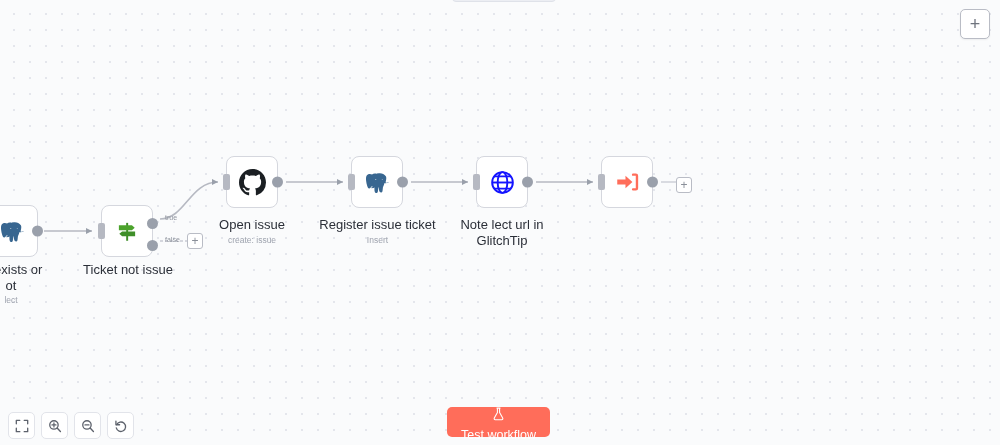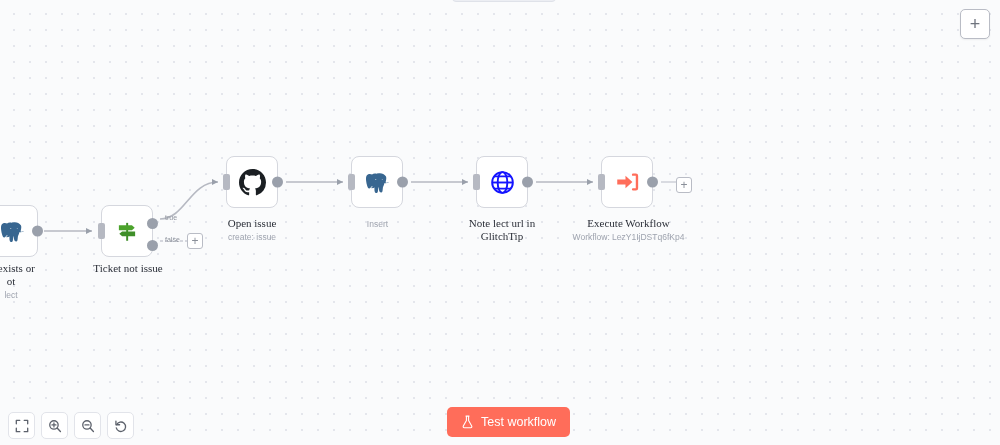"Open issue" .node-title { font-family: Liberation Serif, serif -> none; font-size: 11px -> 13px }
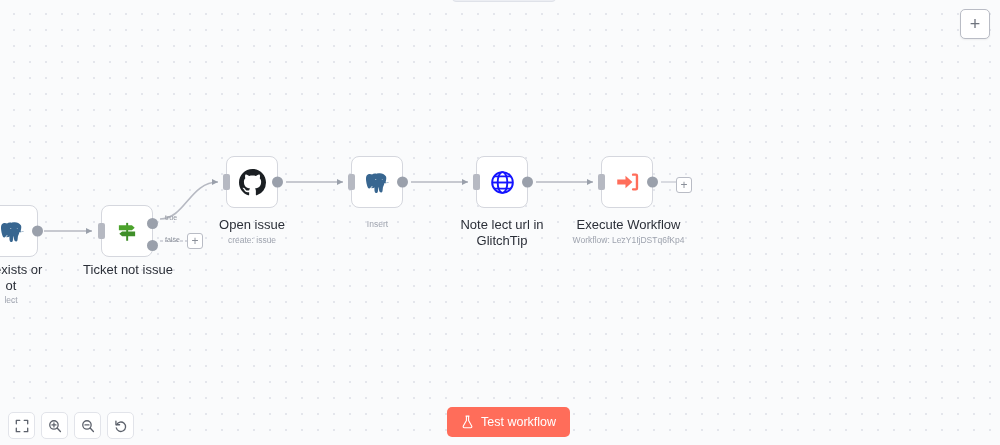"Register issue ticket" div.node-title { html: none -> <div>Register issue ticket</div> }
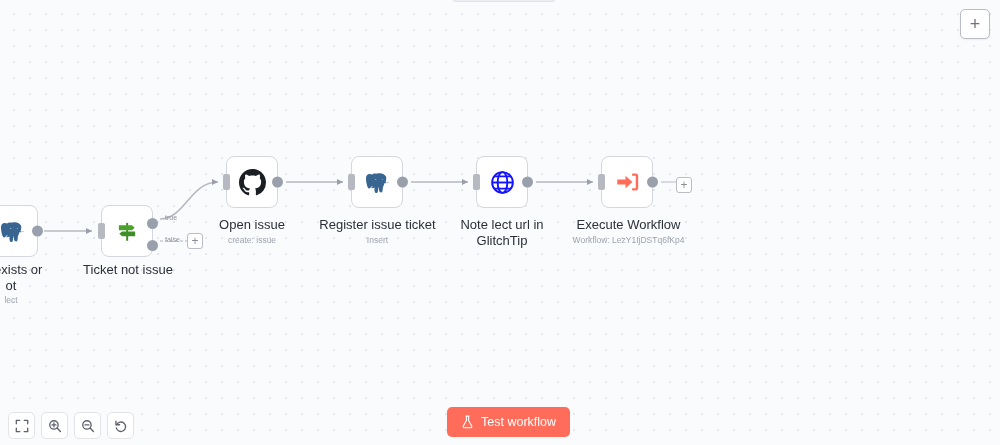"Execute Workflow" div.node-caption { html: <div> <div>Execute Workflow</div> <div>Workflow: LezY1IjDSTq6fKp4</div> </div> -> none }
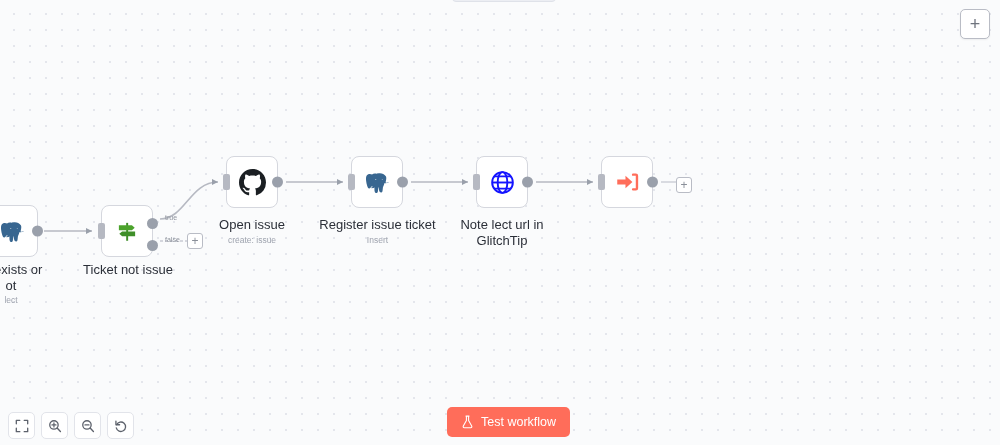"Test workflow" .test-button { flex-direction: none -> column }
